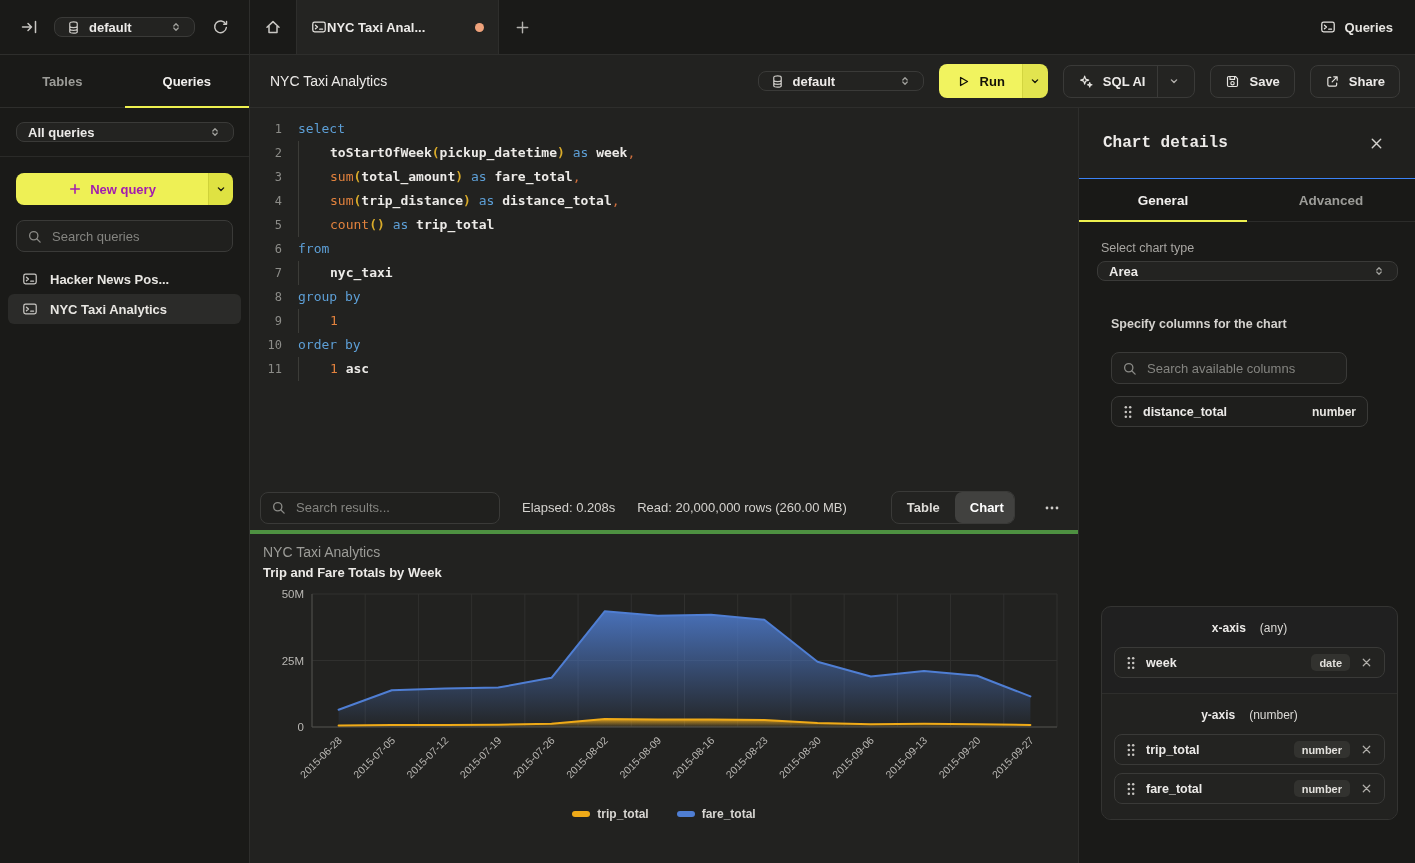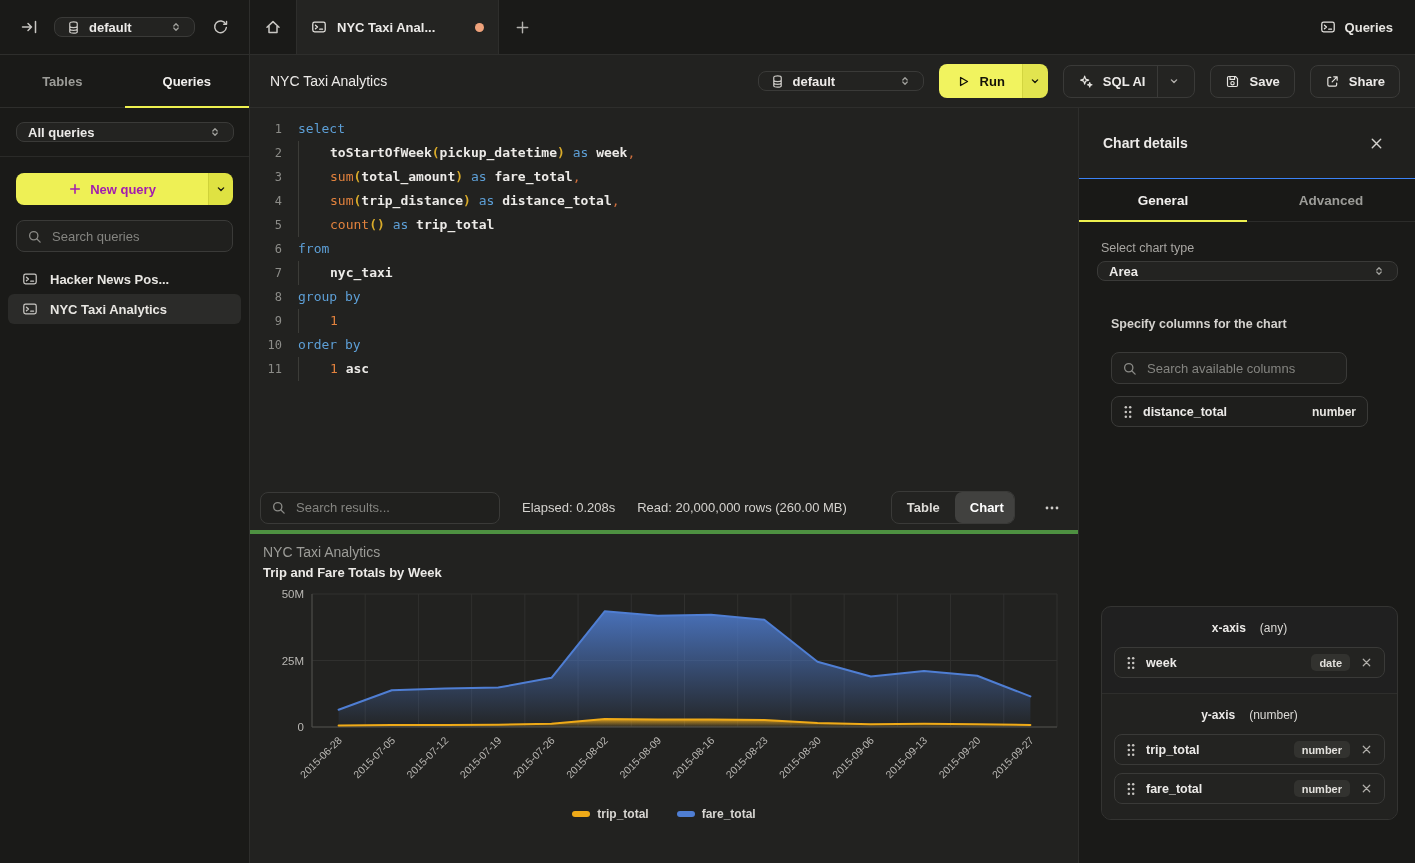"NYC Taxi Anal..." .qtab { gap: 10px -> none }
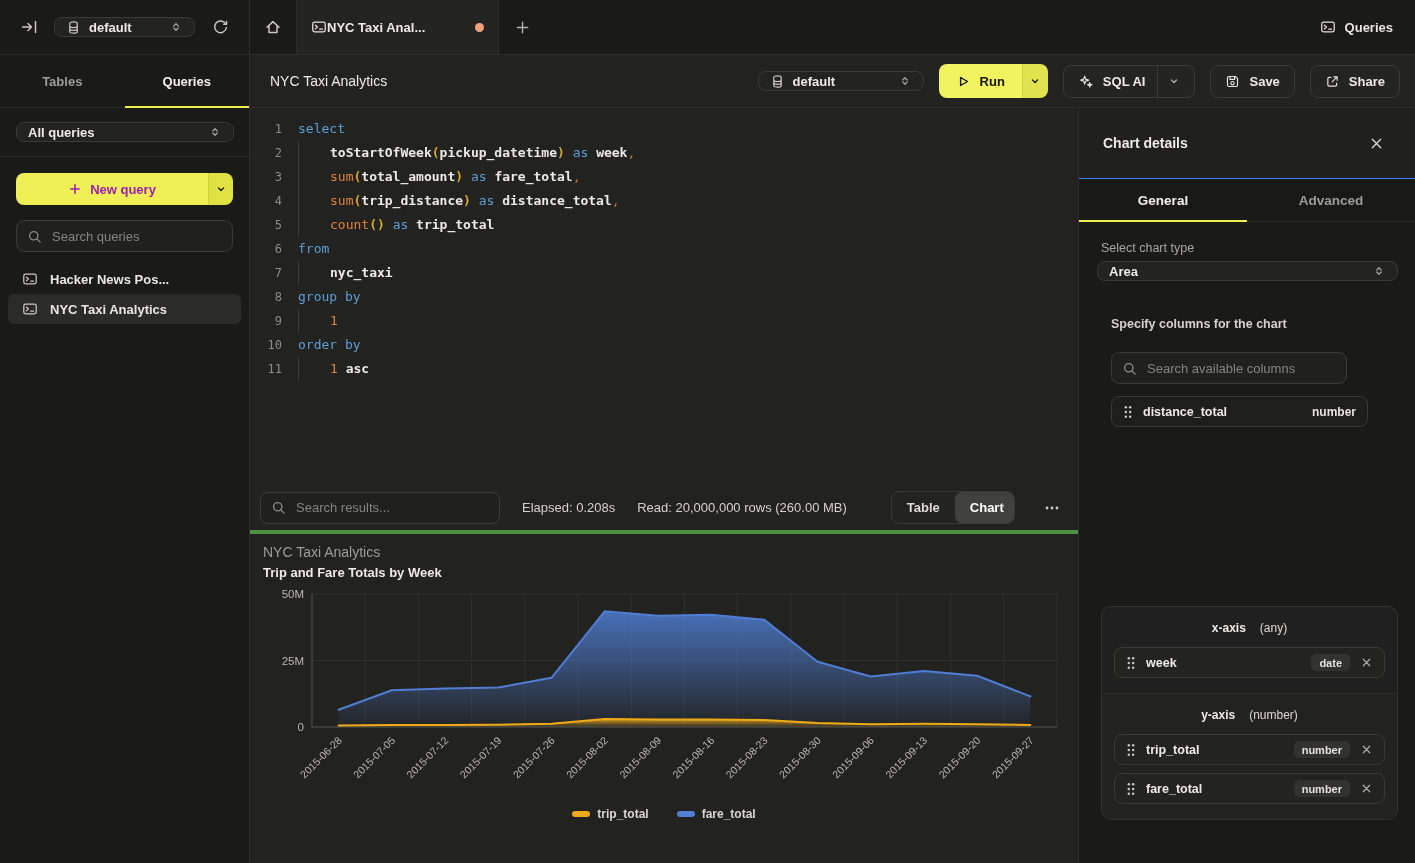"Chart details" .rp-title { font-family: none -> Liberation Mono, monospace; font-size: 14px -> 16px }
